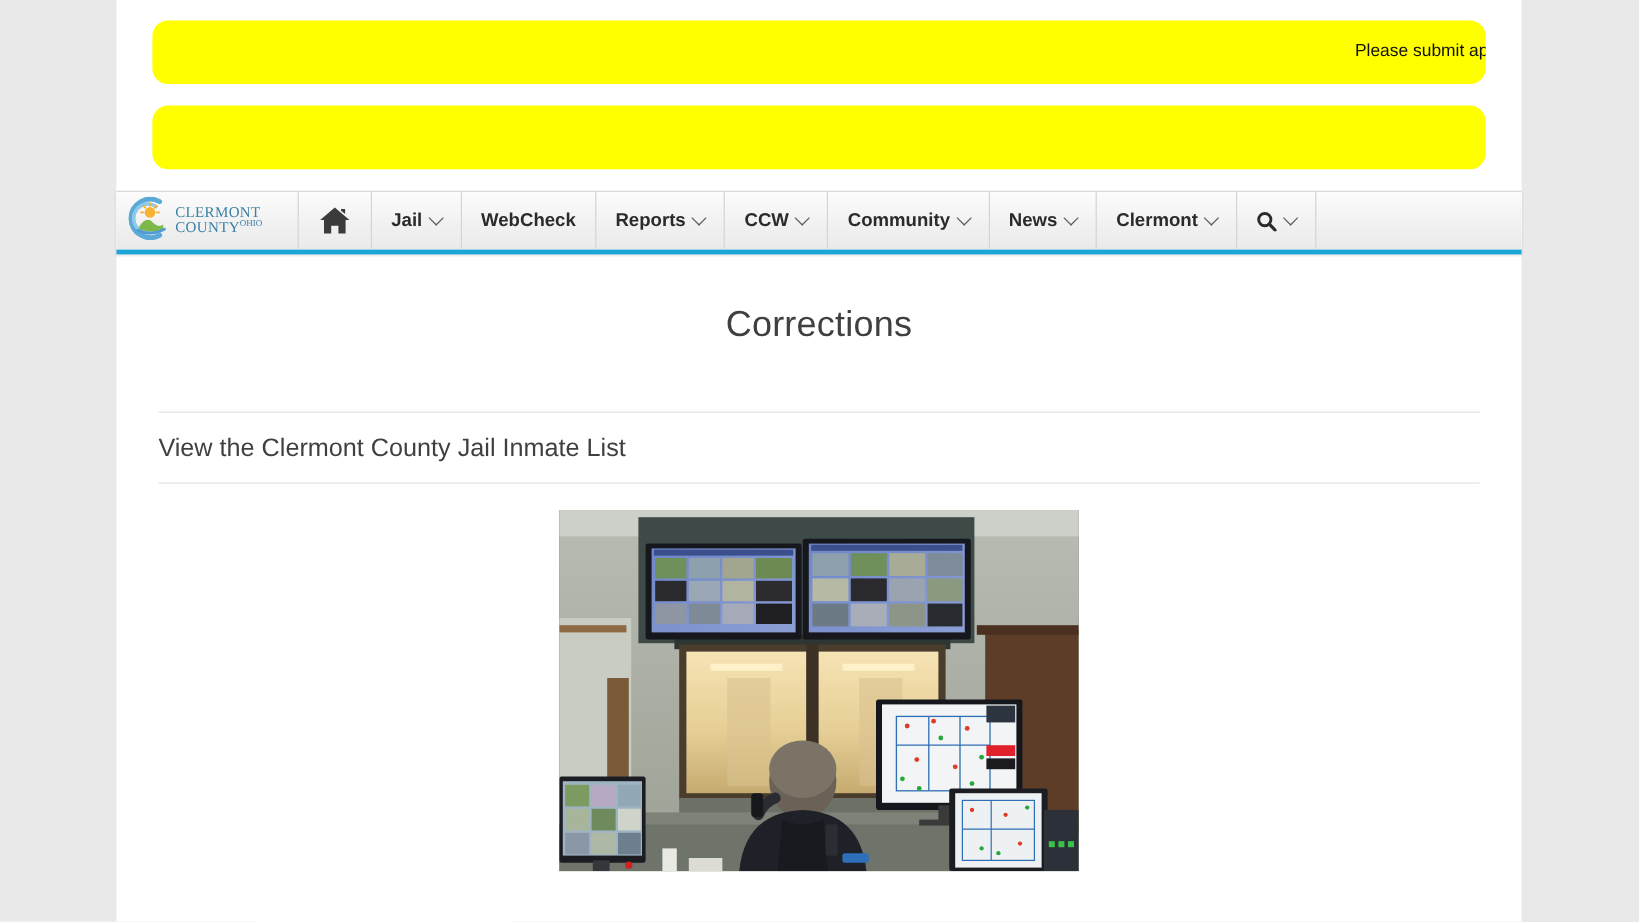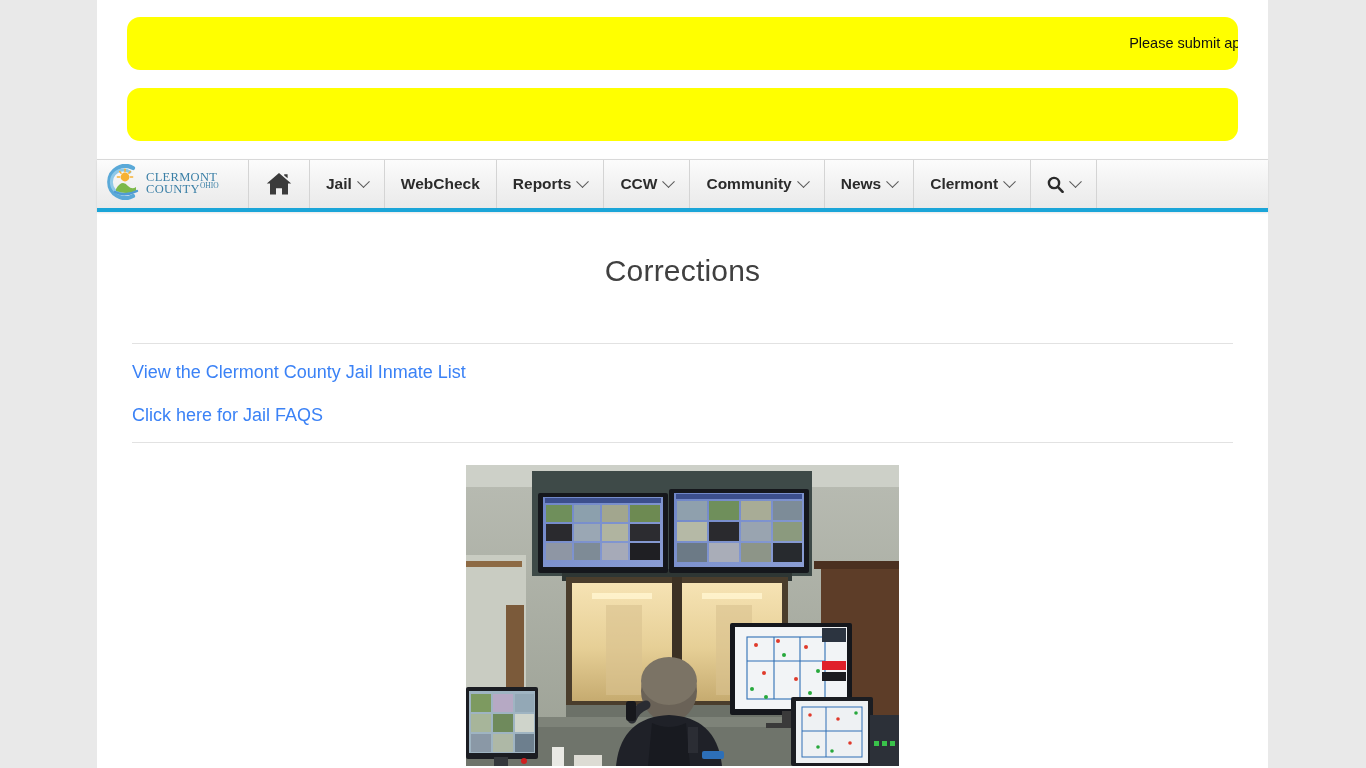"View the Clermont County Jail" .doc-link { color: #3b82f6 -> #404040; font-size: 18px -> 21px }
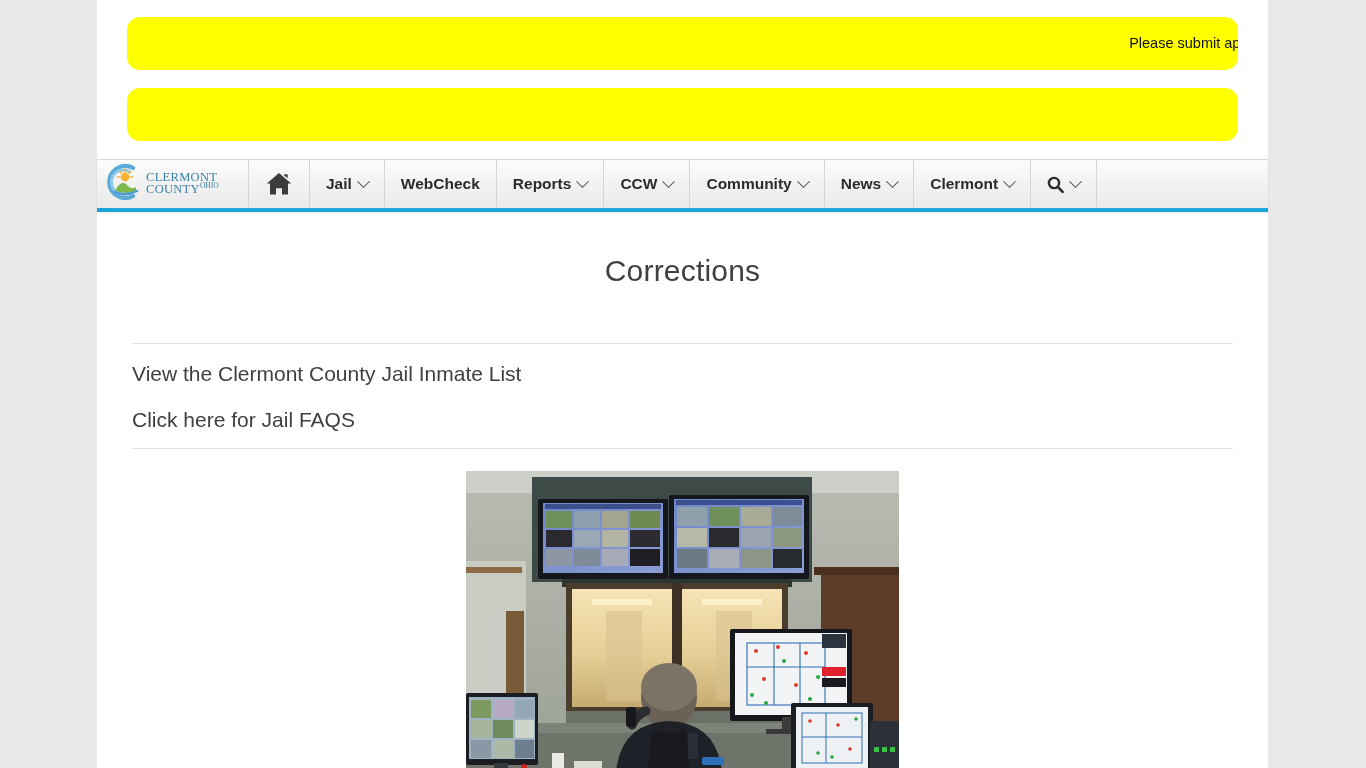"Click here for Jail FAQS" a.doc-link { html: <a>Click here for Jail FAQS</a> -> none }
